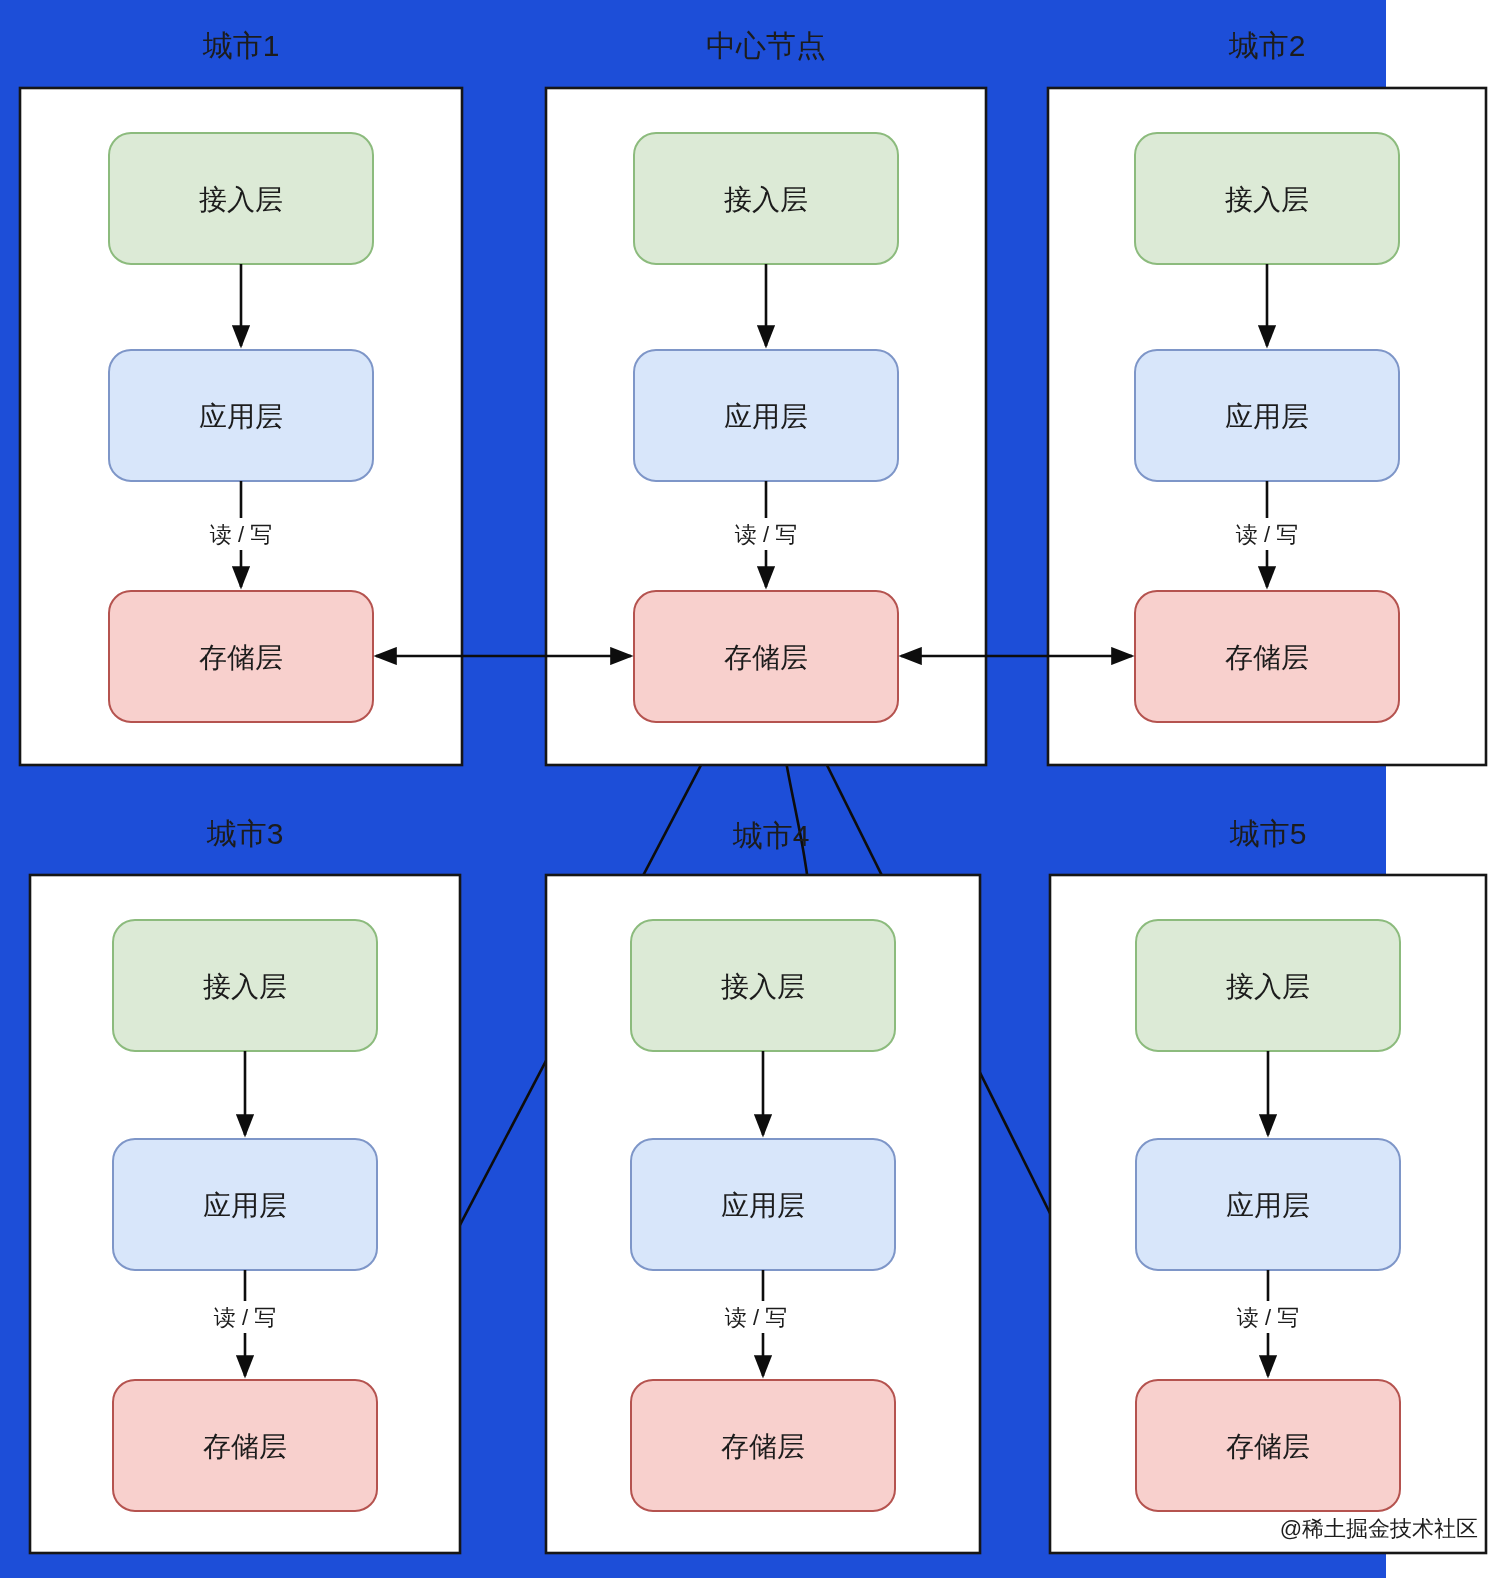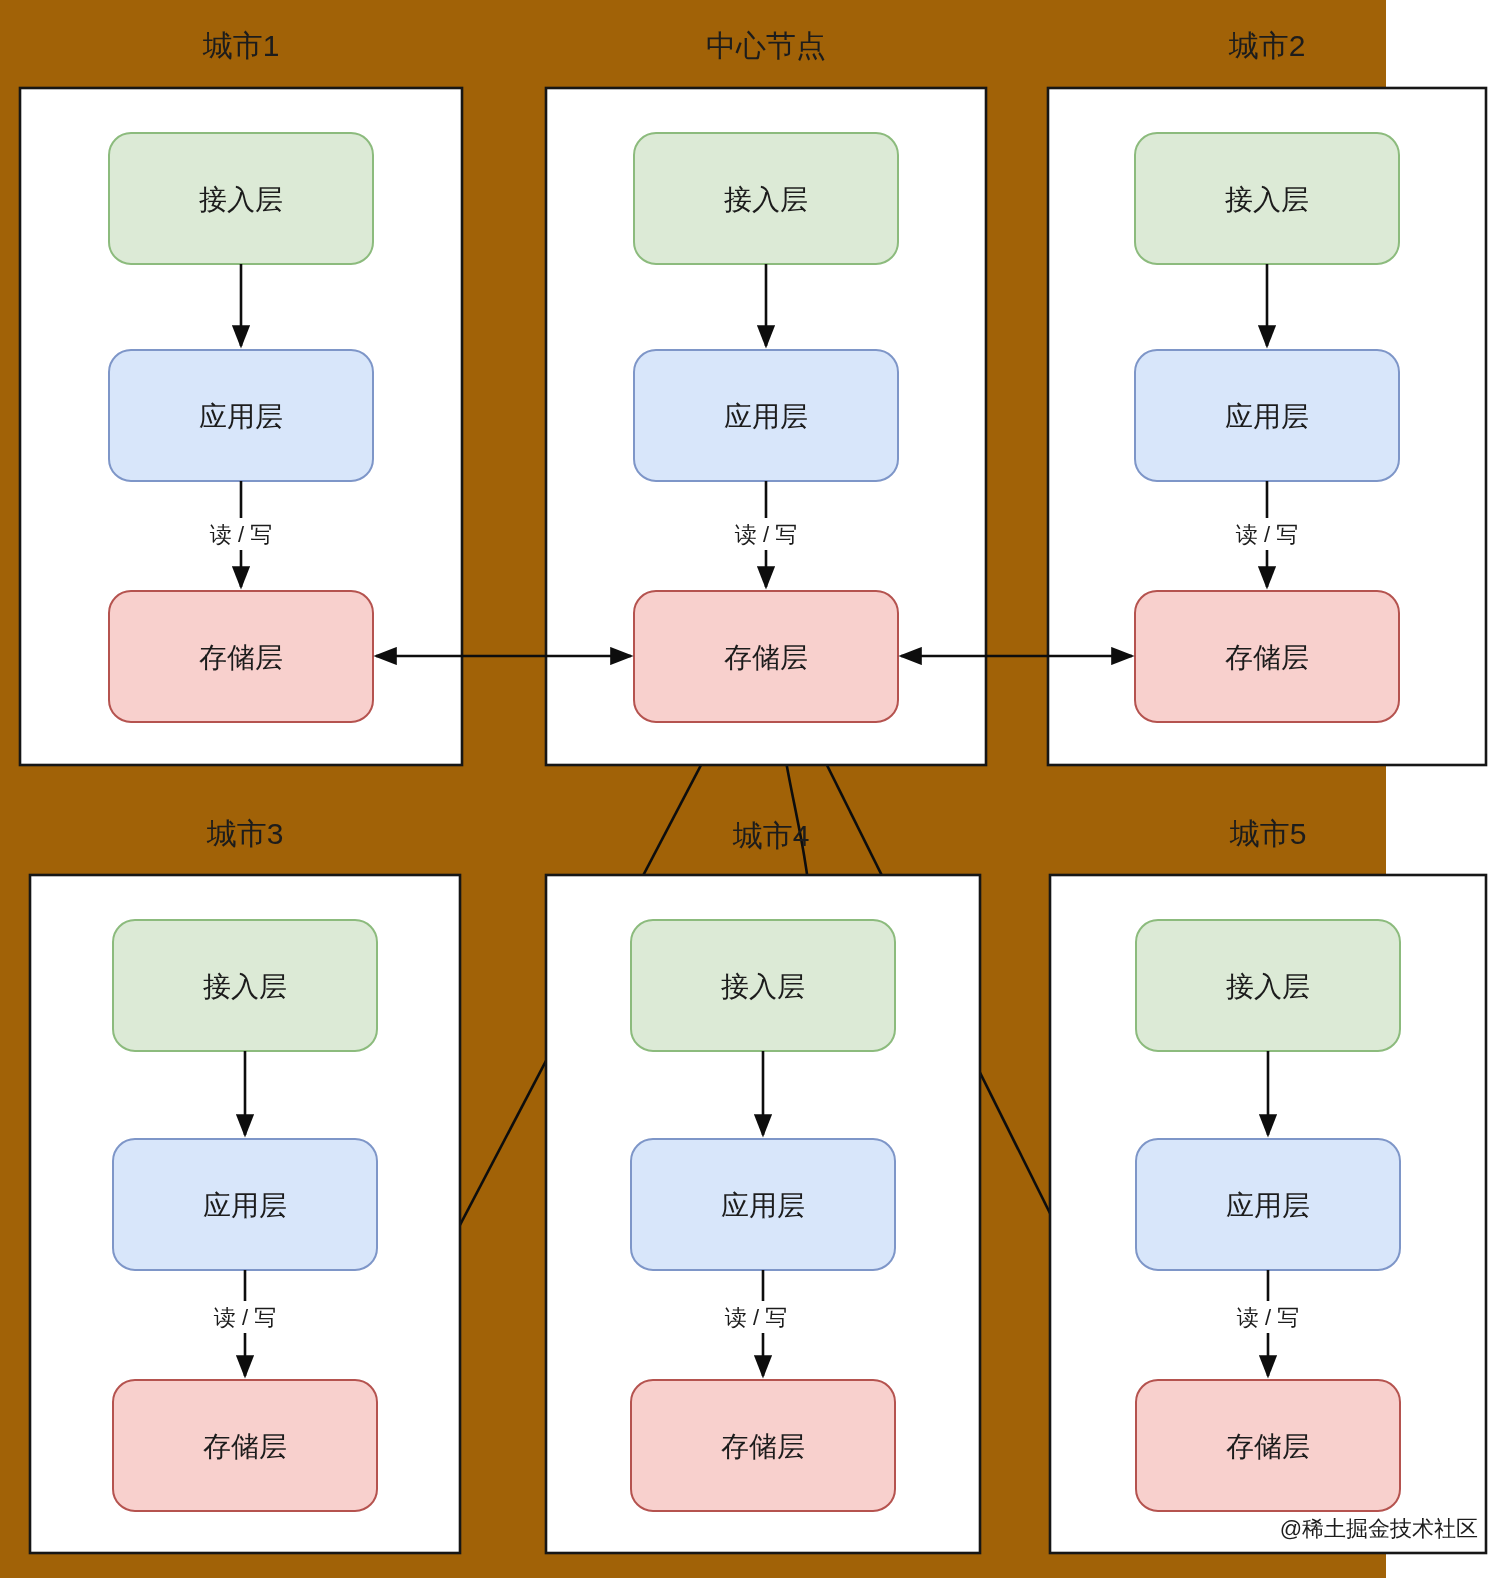"城市1" .stage { background: #a16207 -> #1d4ed8 }
